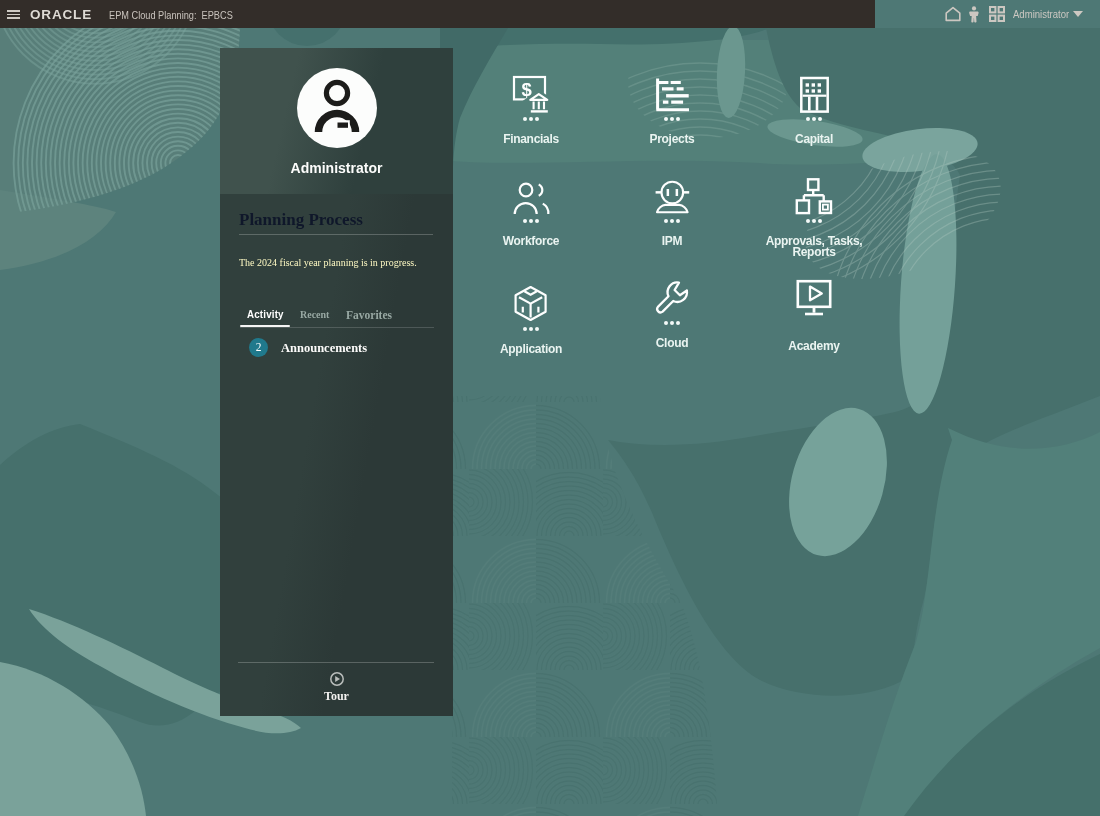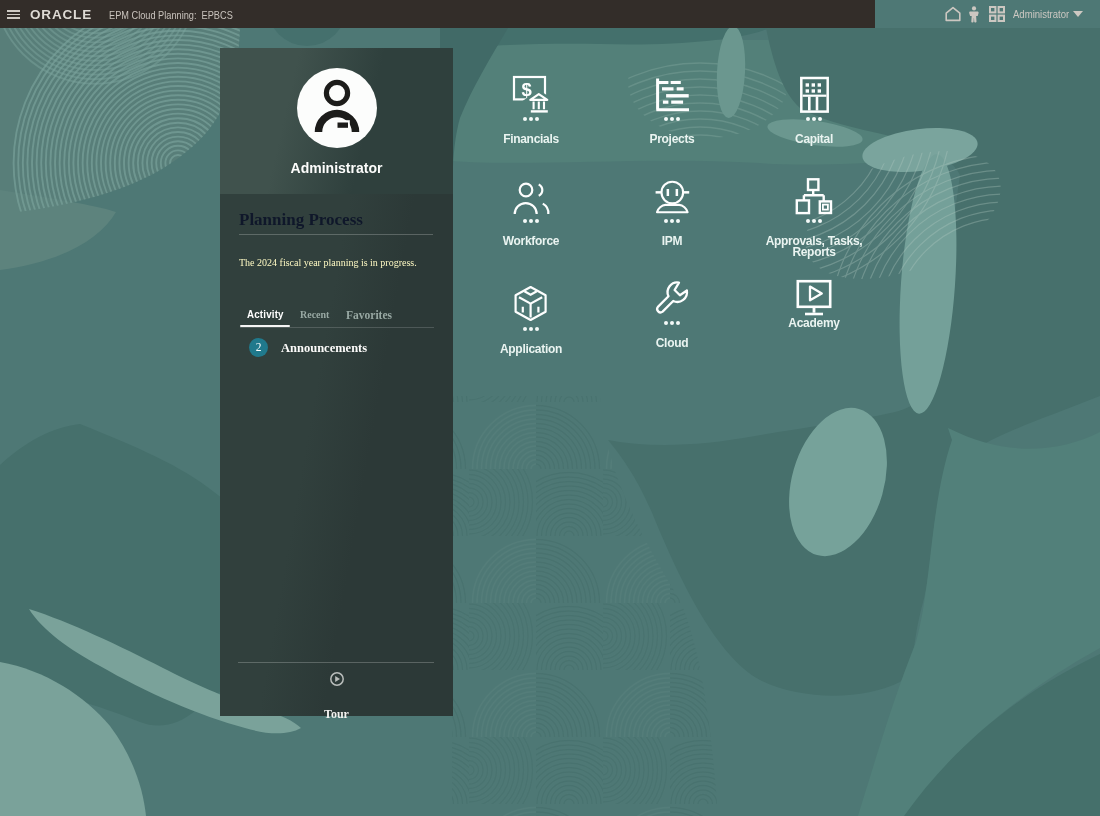"Academy" div.tlabel { margin-top: 0 -> 23px }
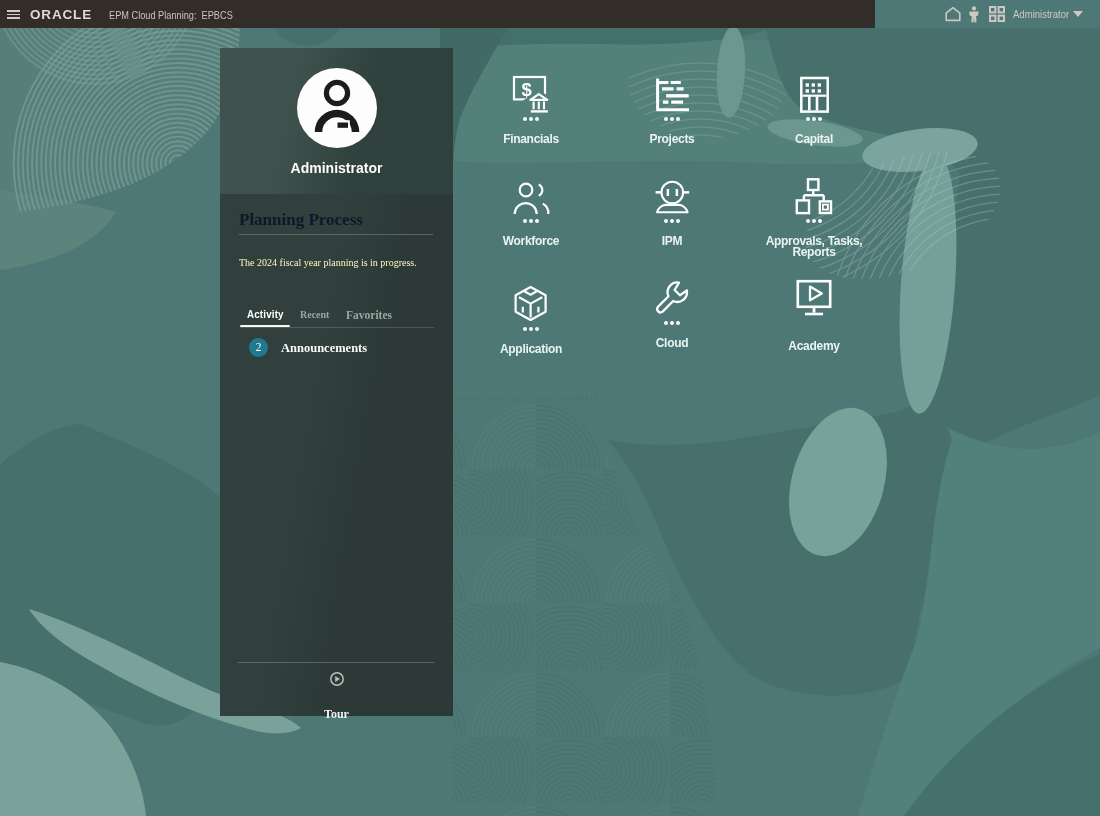"Tour" #tourlabel { margin-top: 18px -> none }
